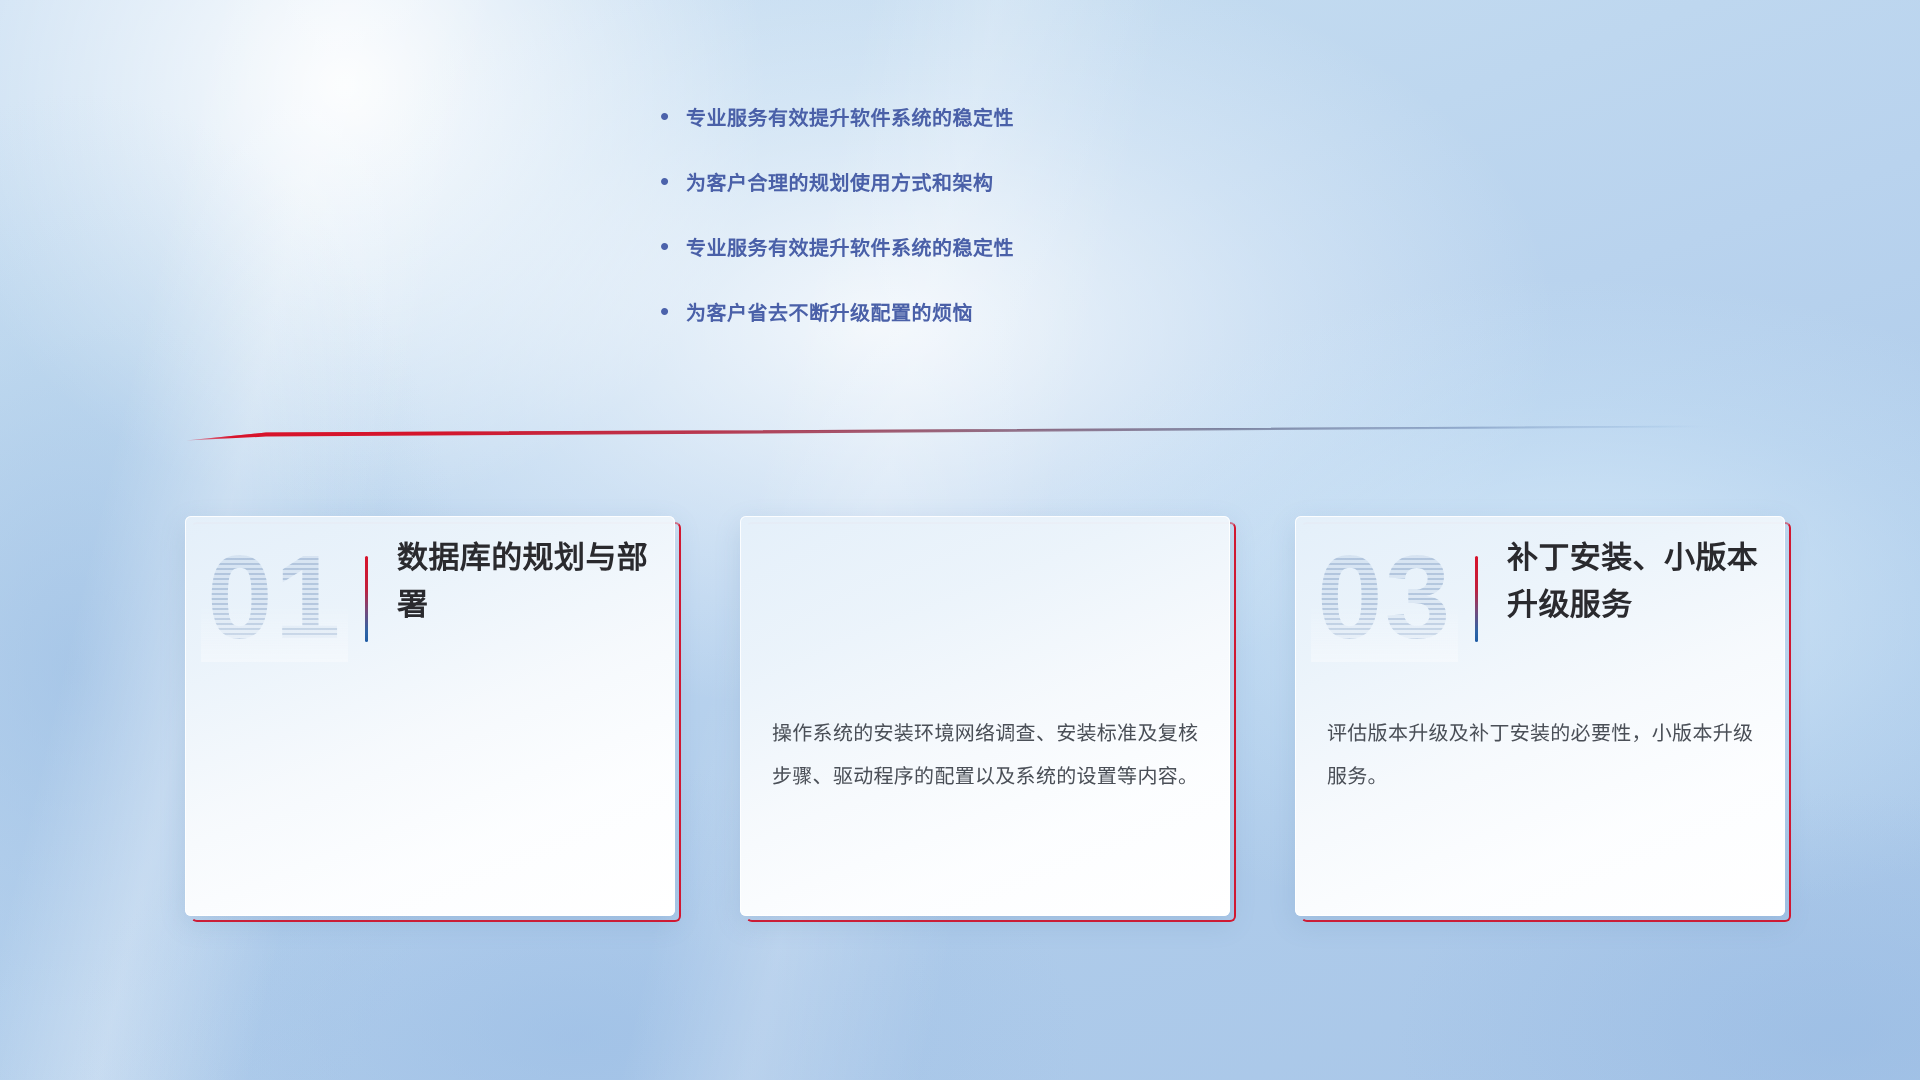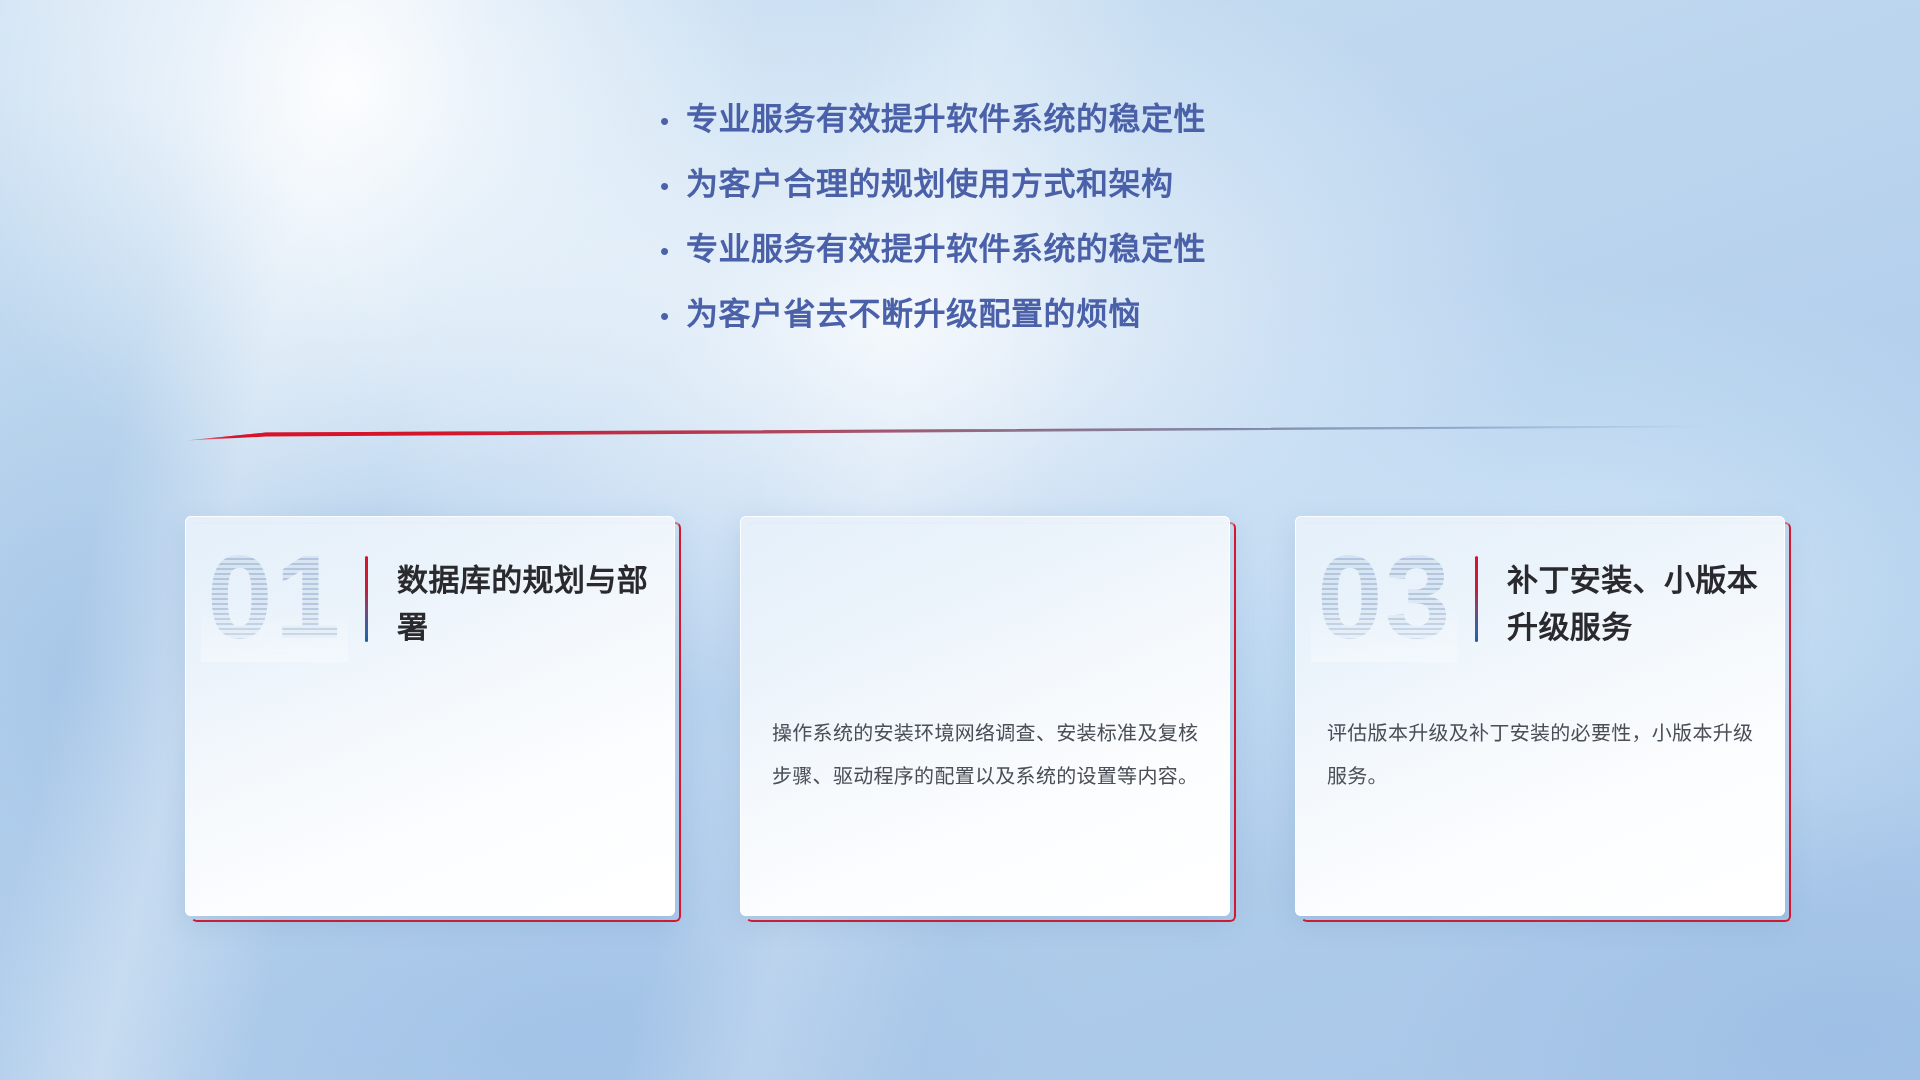"专业服务有效提升软件系统的稳定性" .bullet-text { font-size: 32px -> 20px }
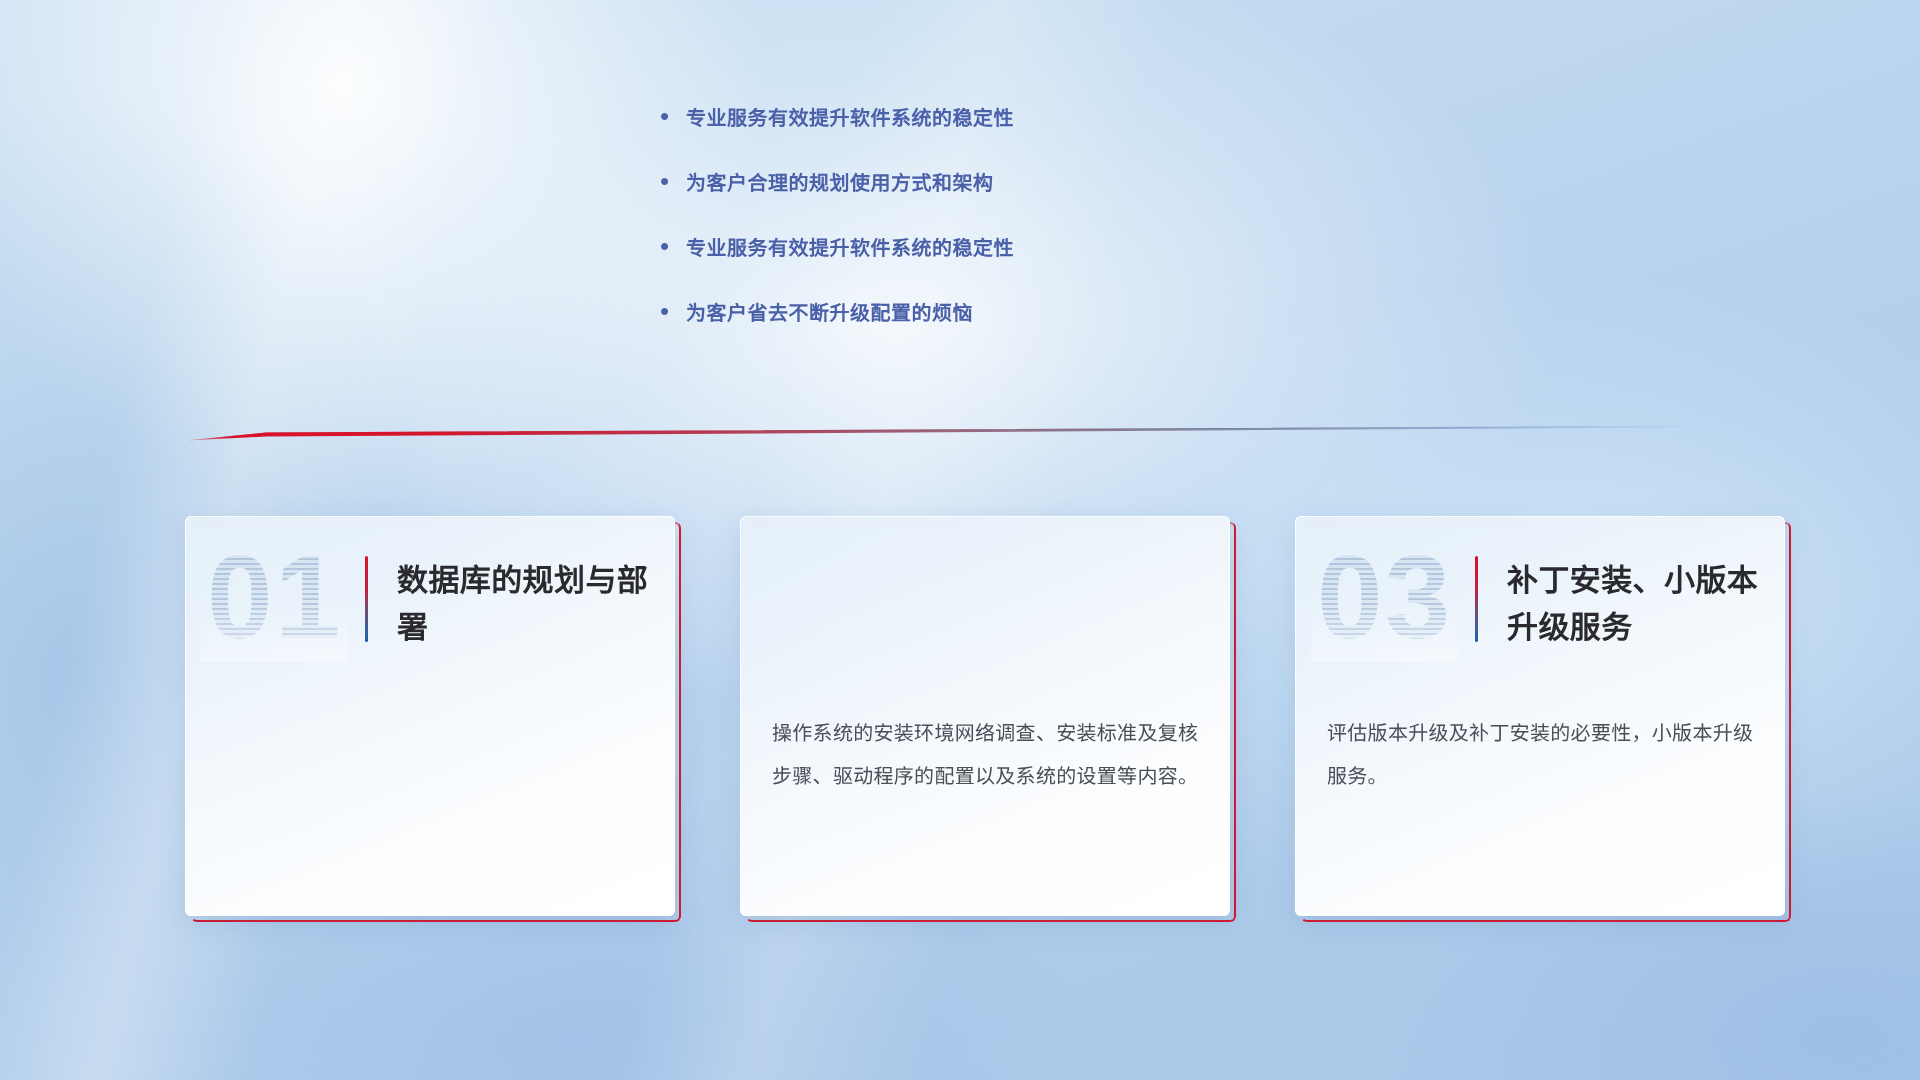"数据库的规划与部署" .card-title { top: 41px -> 18px }
